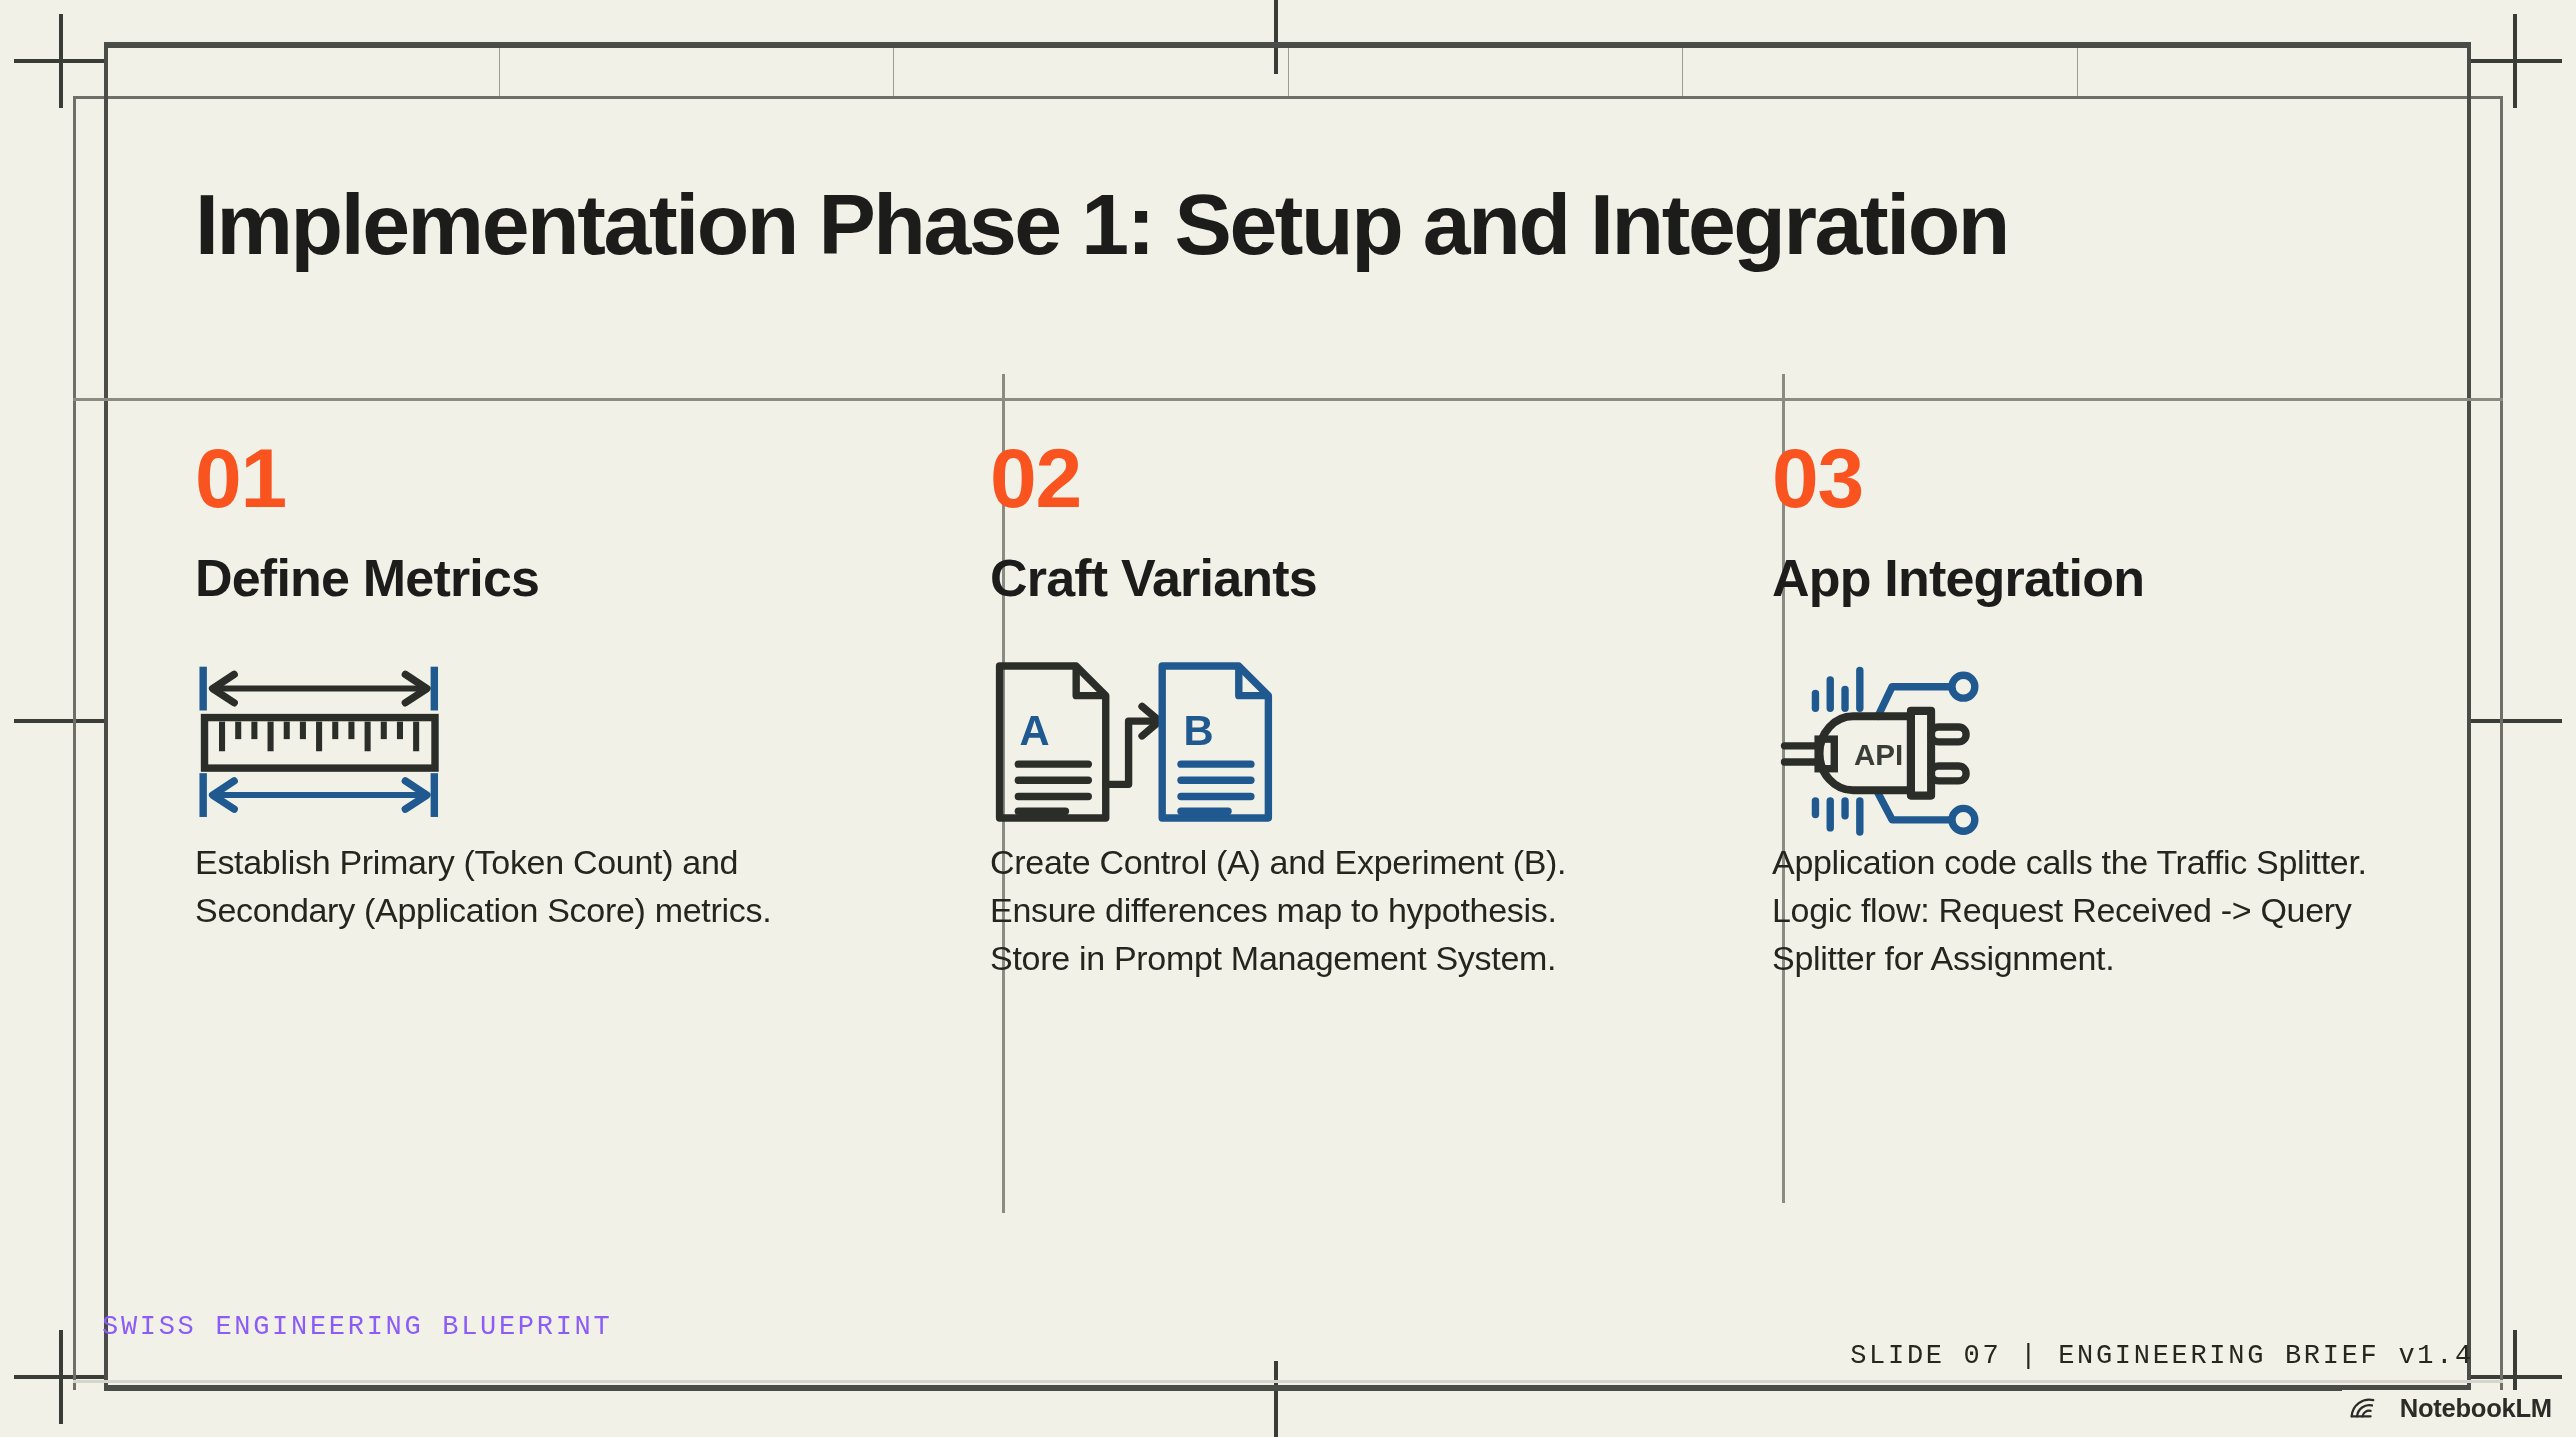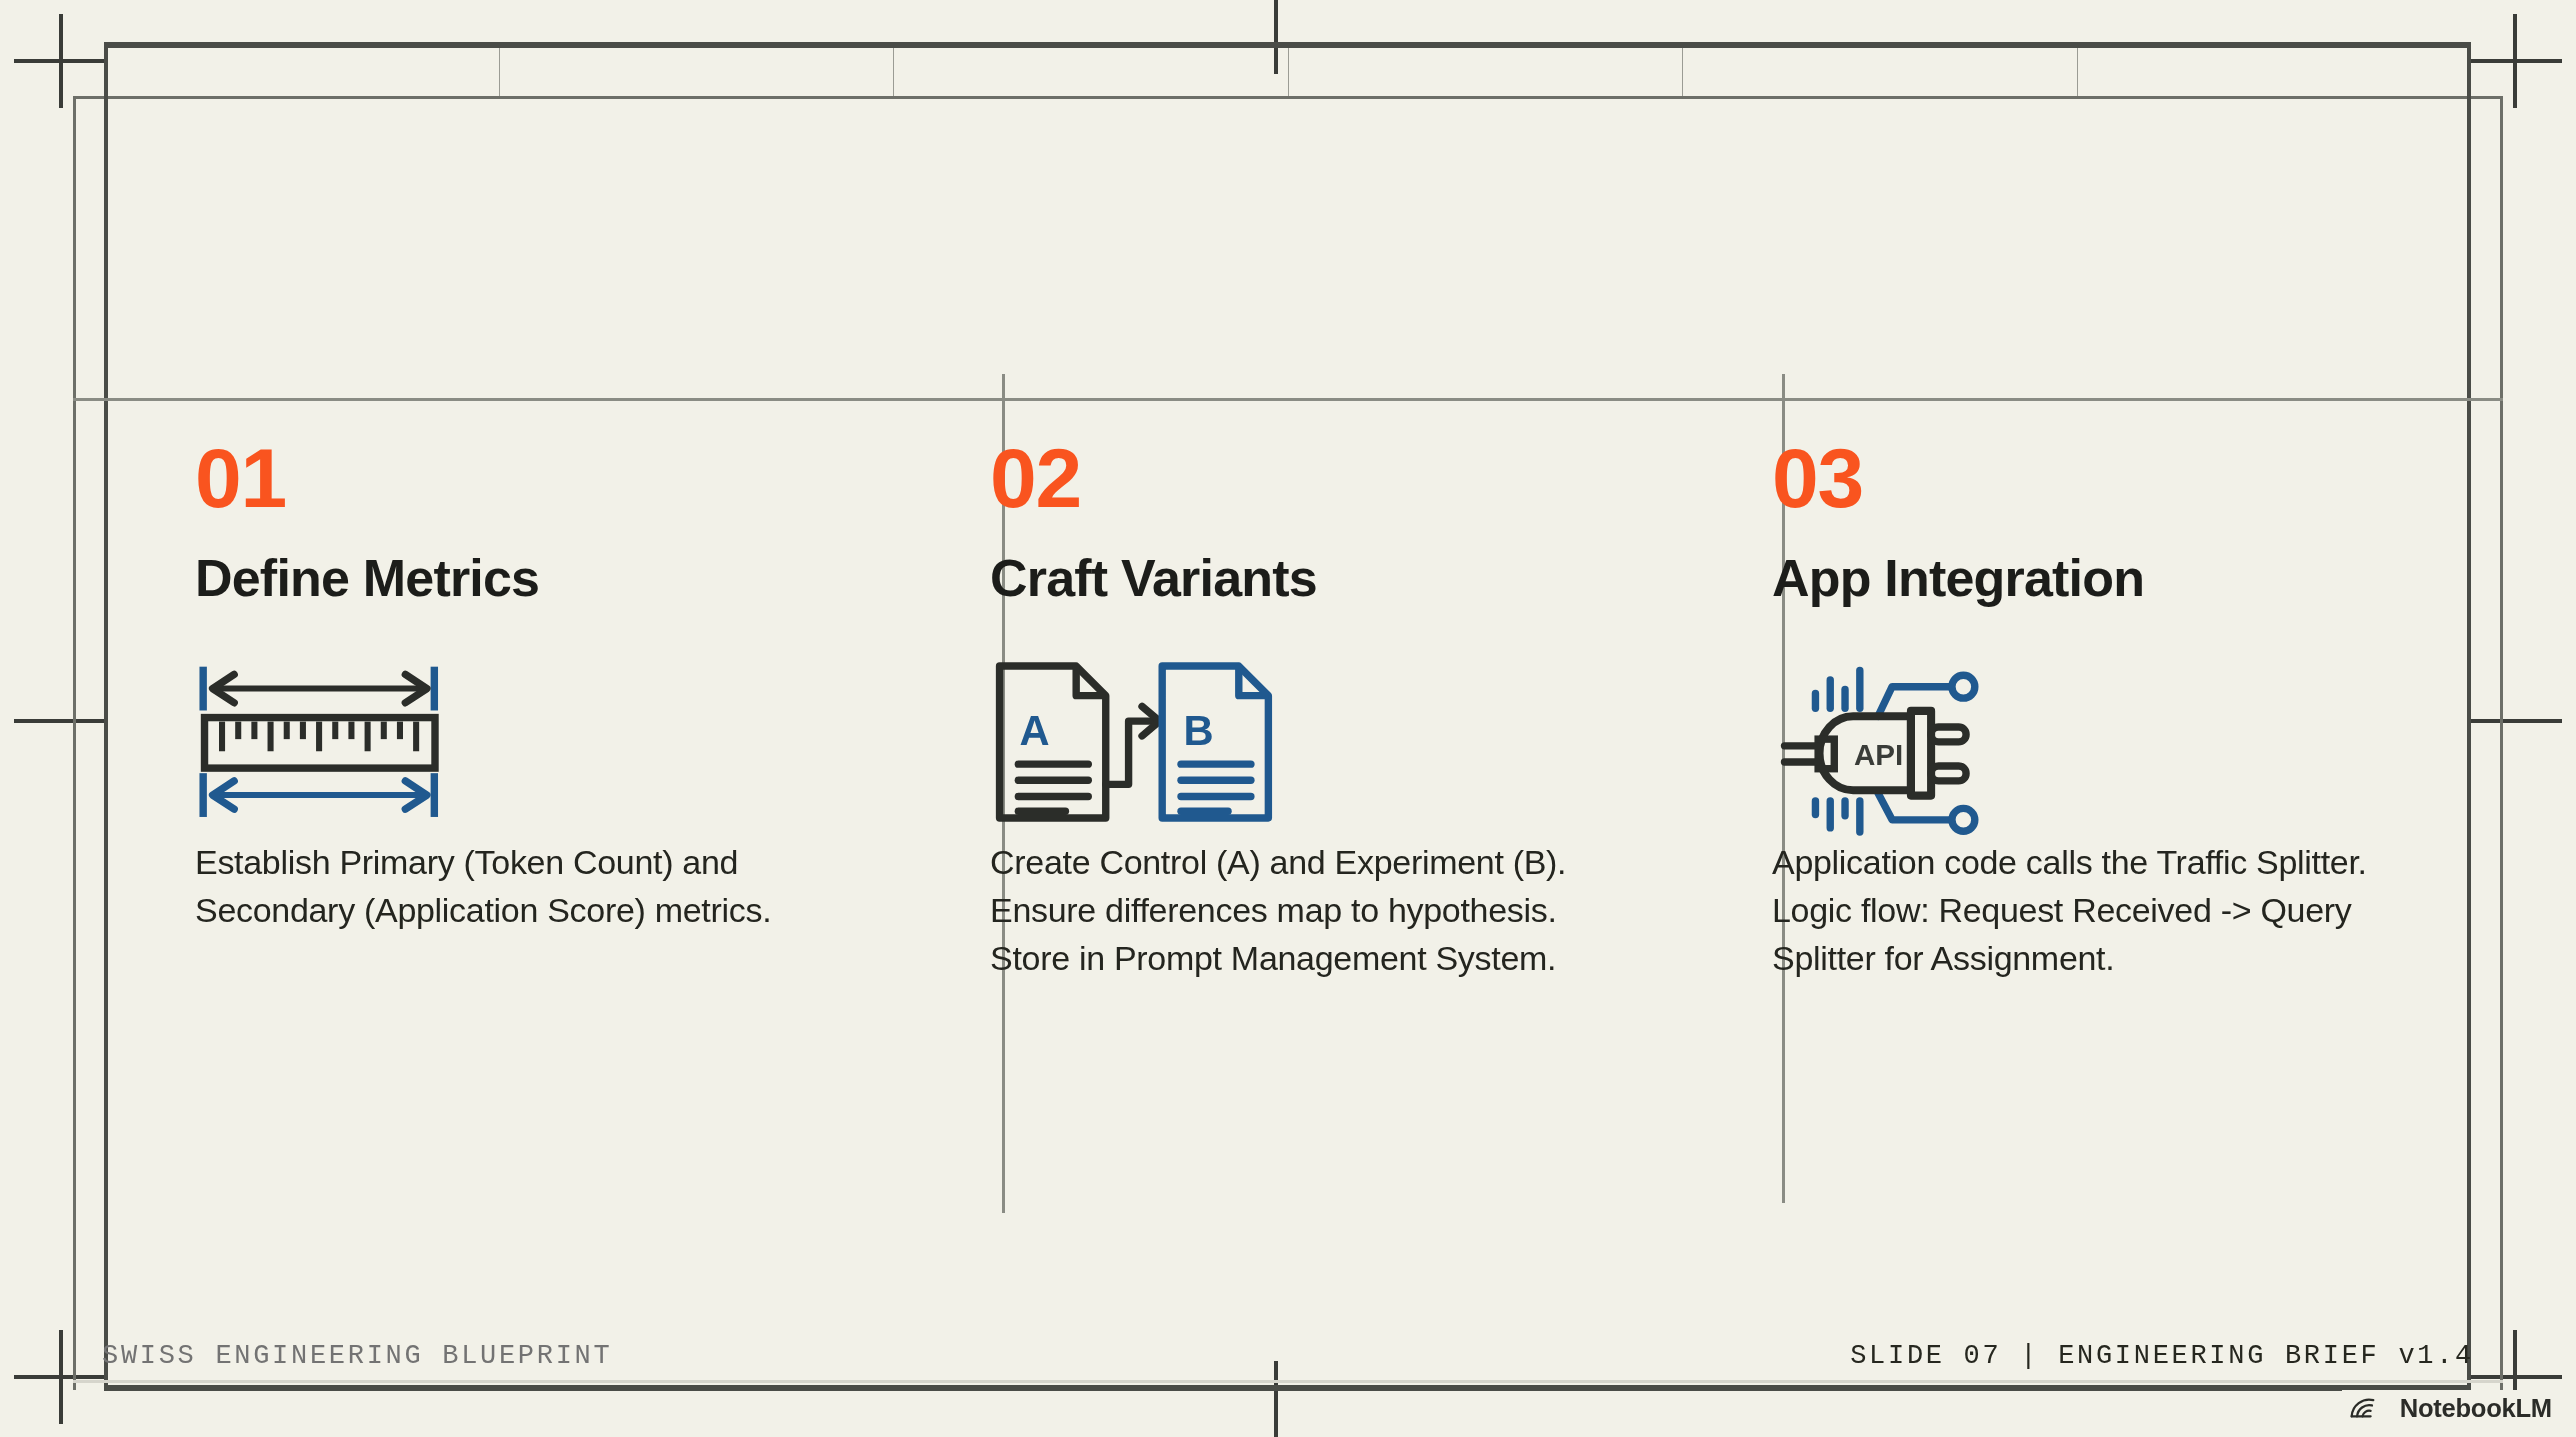"Implementation Phase 1: Setup and" div.title-block { html: none -> <div> <div>Implementation Phase 1: Setup and Integration</div> </div> }
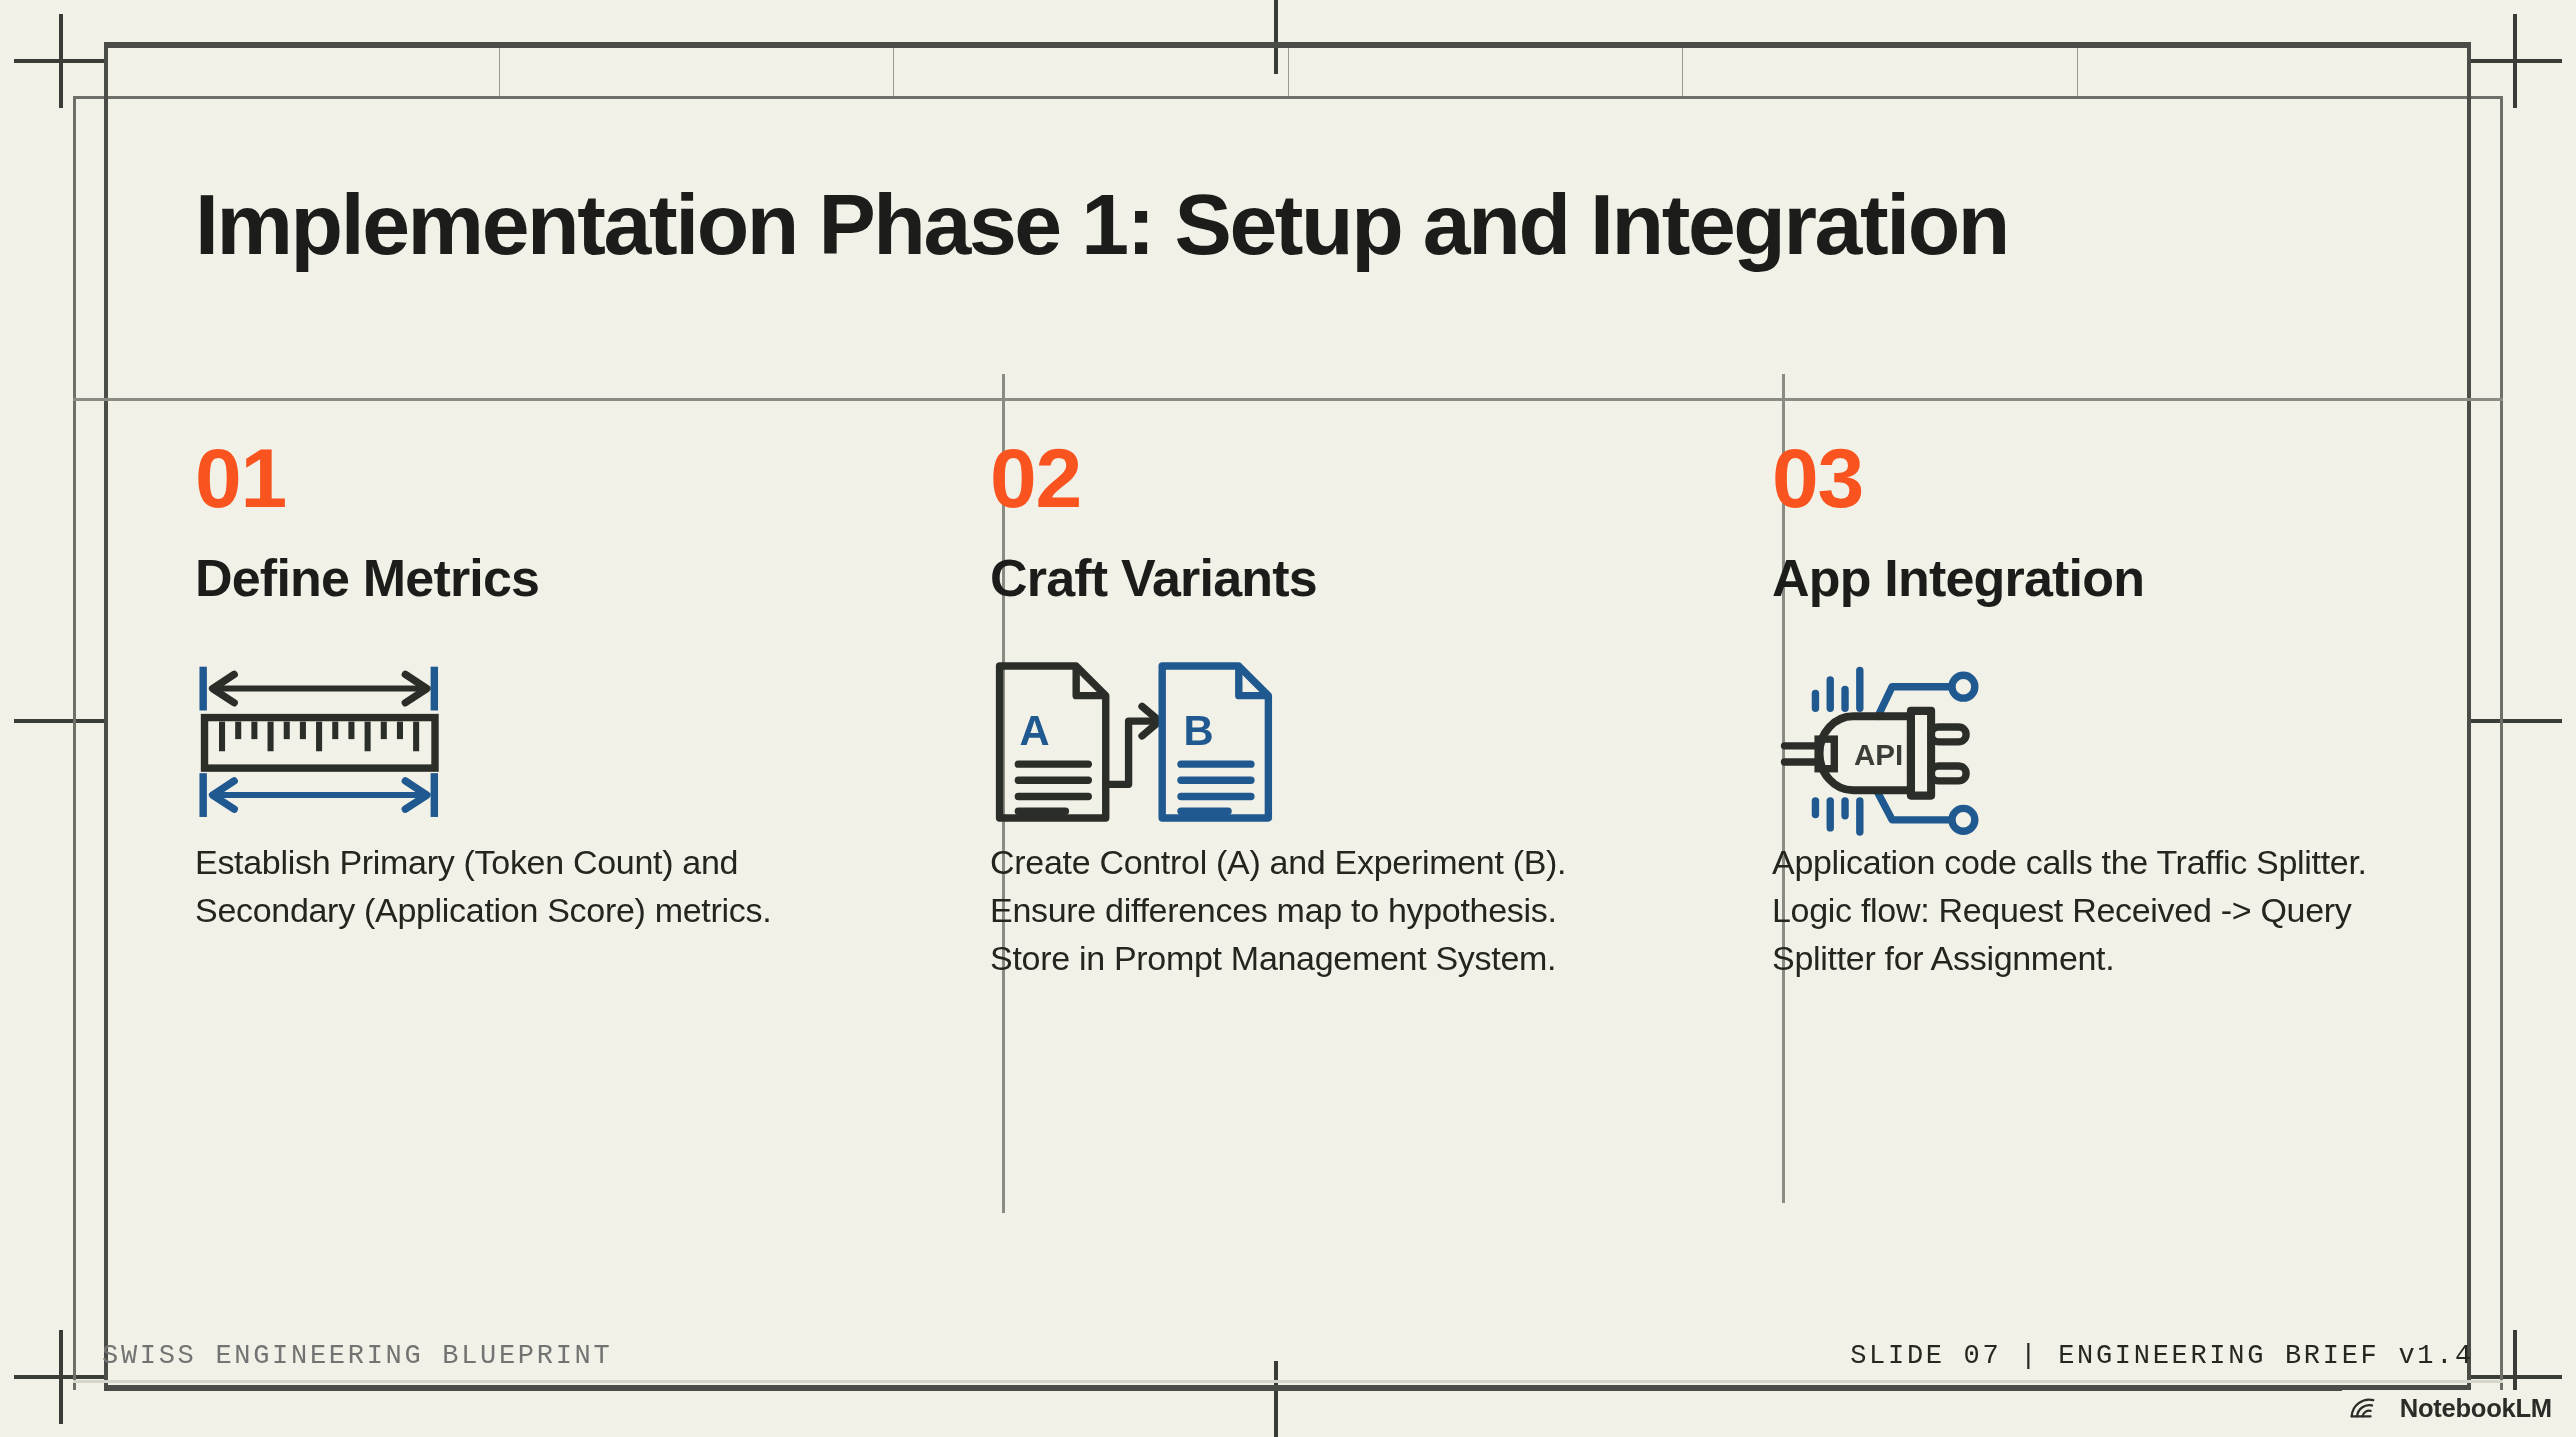"SWISS ENGINEERING BLUEPRINT" .footer-left { color: #737373 -> #8b5cf6; top: 1341px -> 1312px }
